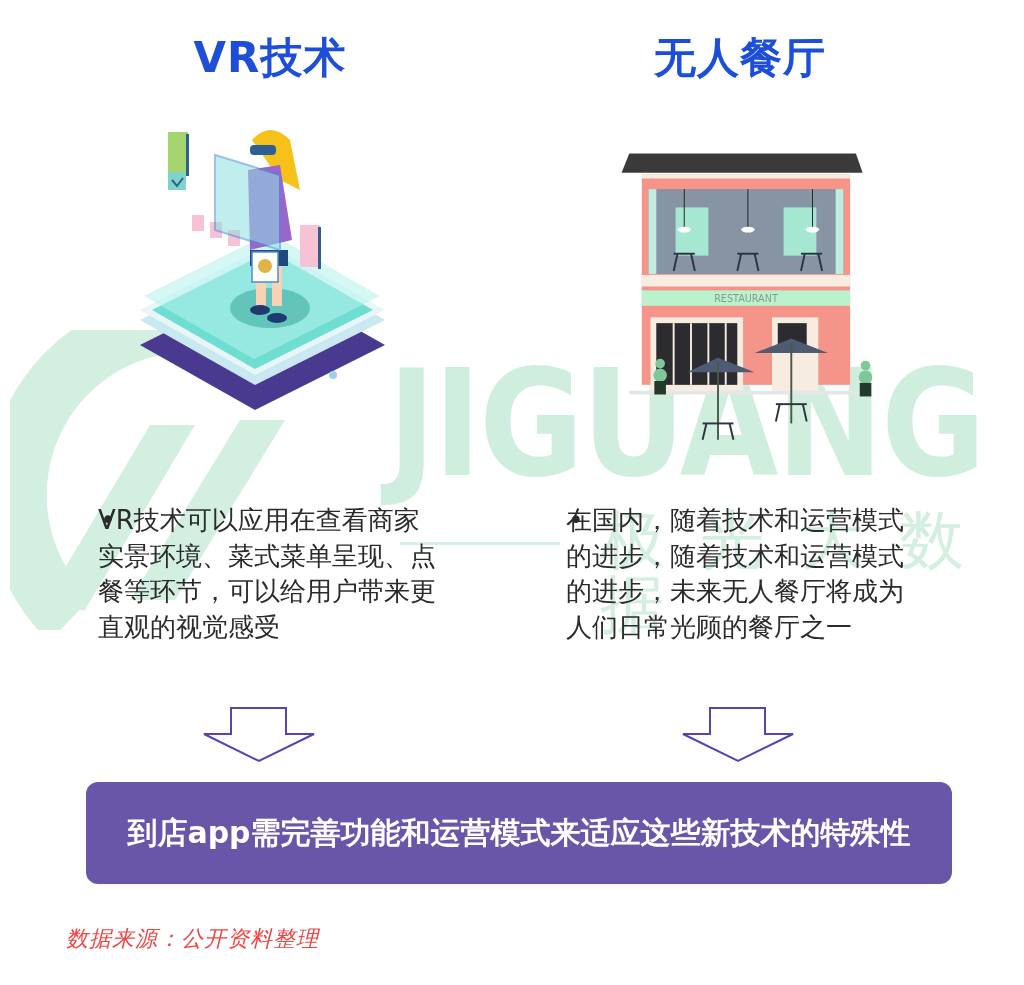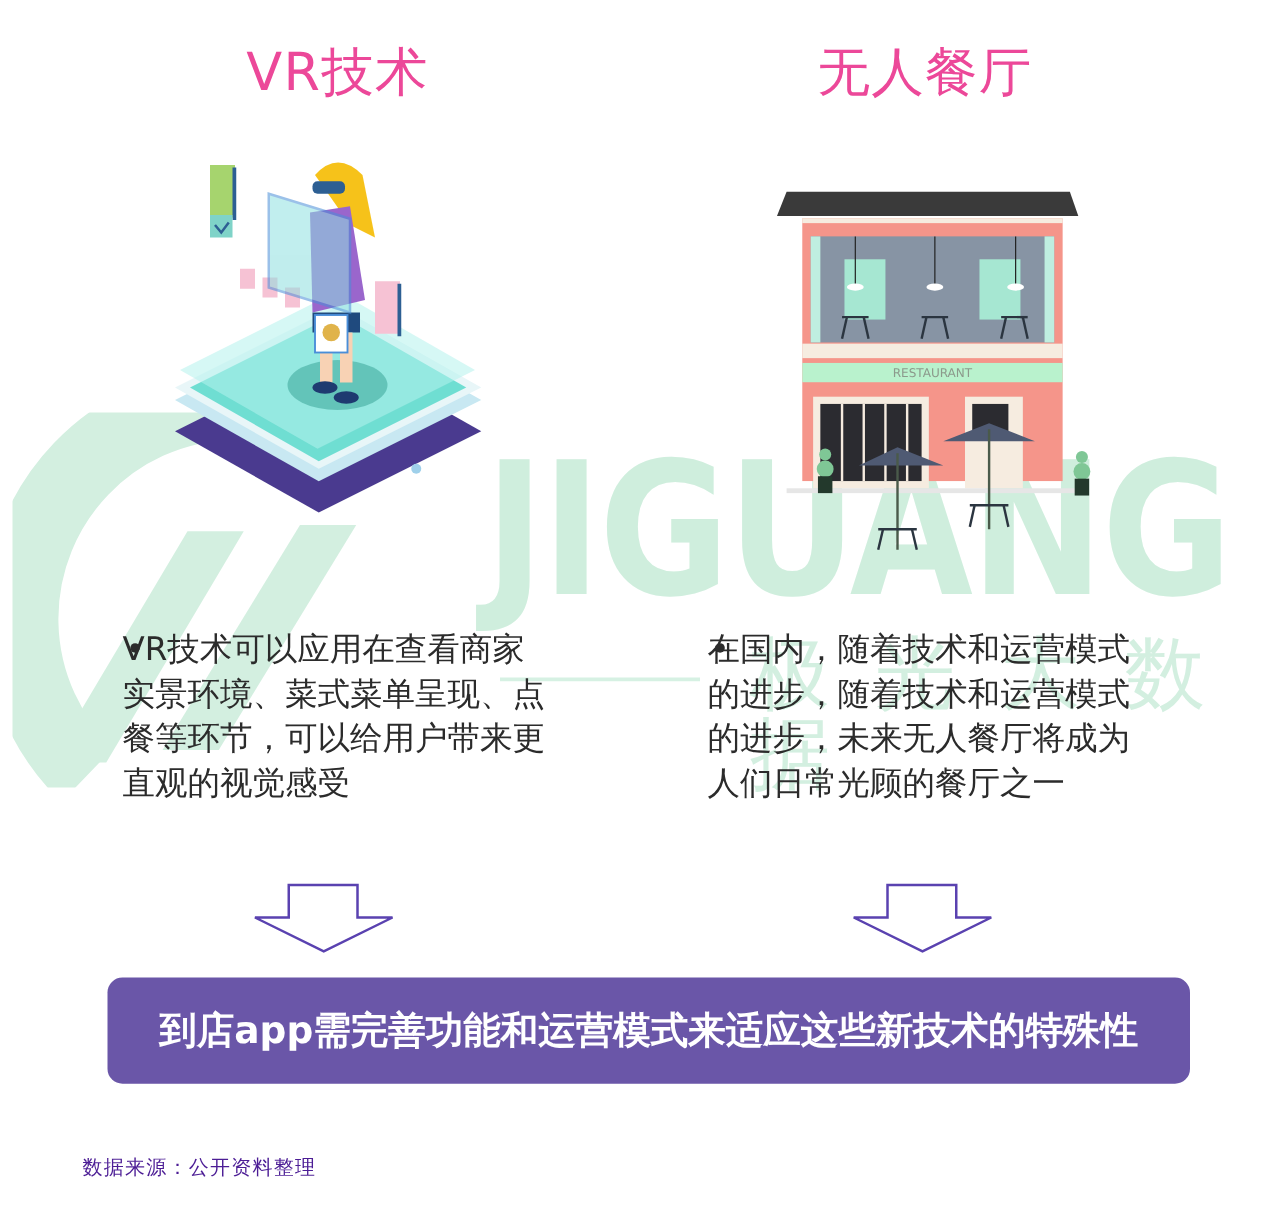"VR技术" .col-title { color: #ec4899 -> #1d4ed8; font-weight: normal -> bold }
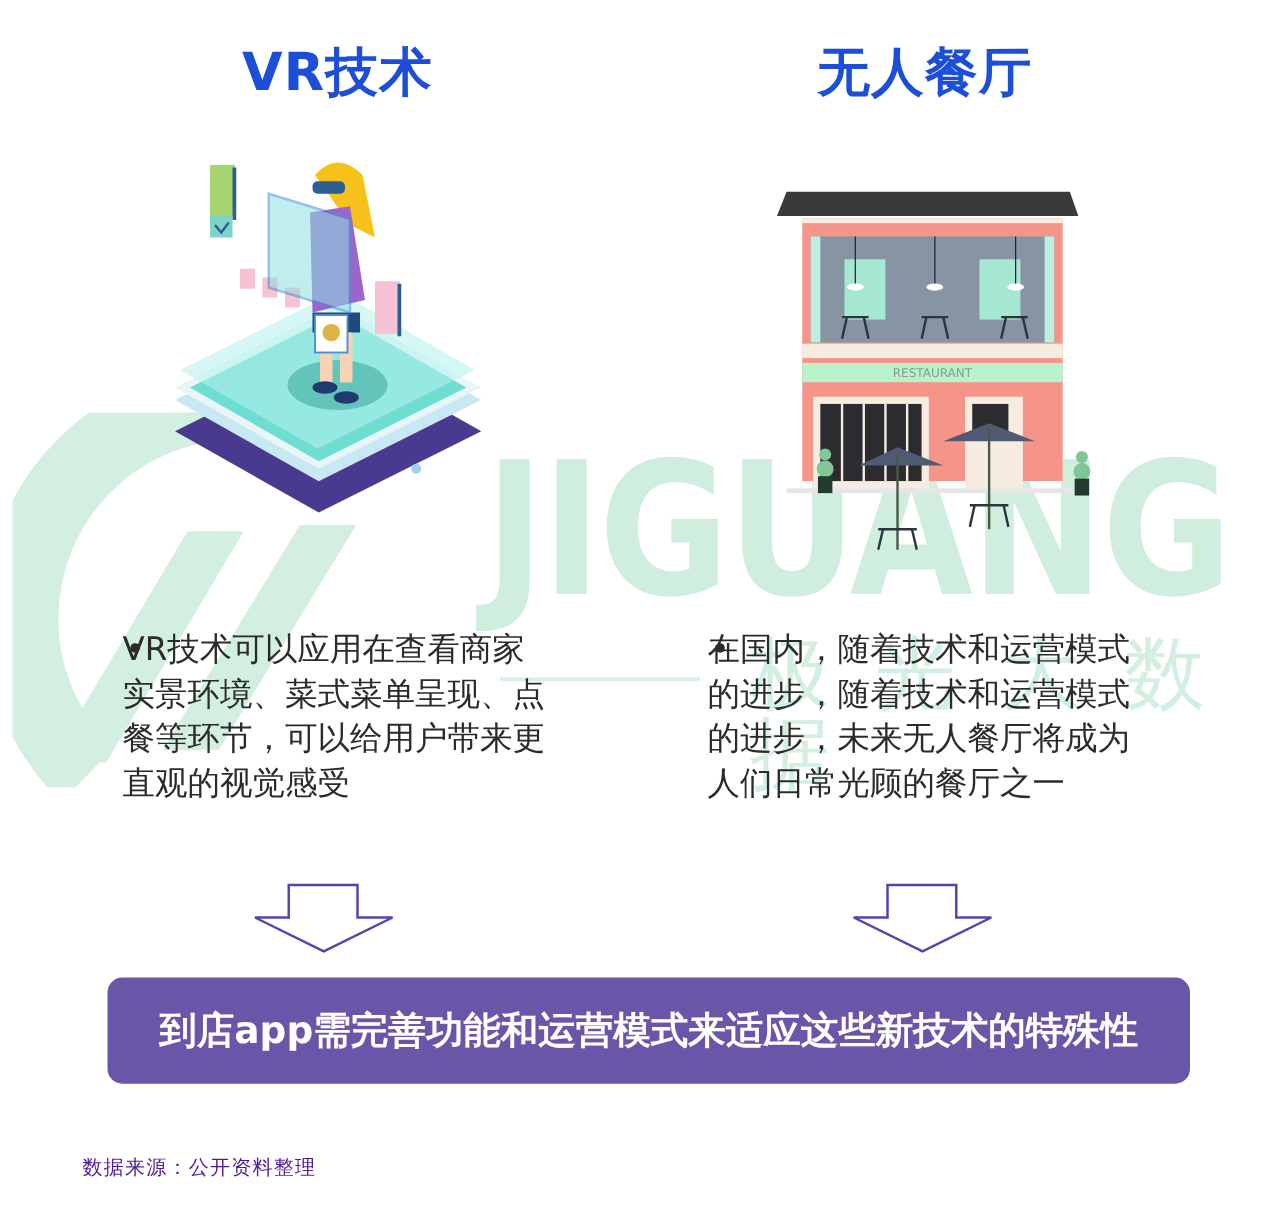"到店app需完善功能和运营模式来适应这些新技术的特殊性" .banner { height: 85px -> 102px }
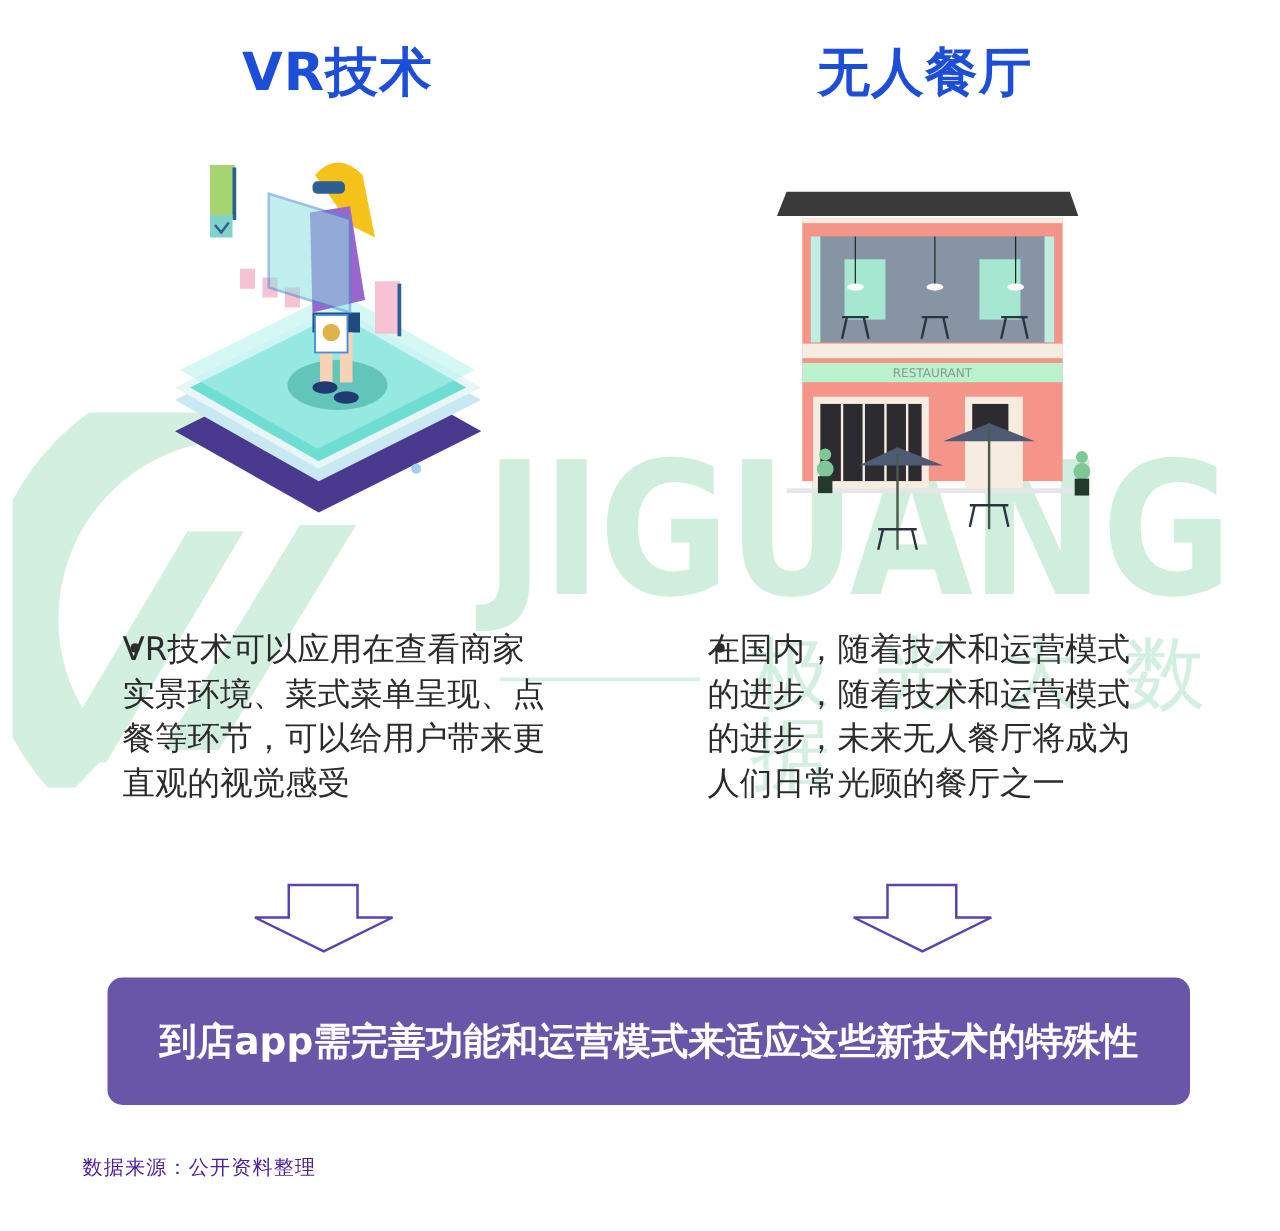"数据来源：公开资料整理" .source { color: #4c1d95 -> #ef4444; font-size: 16px -> 22px; font-style: none -> italic }
